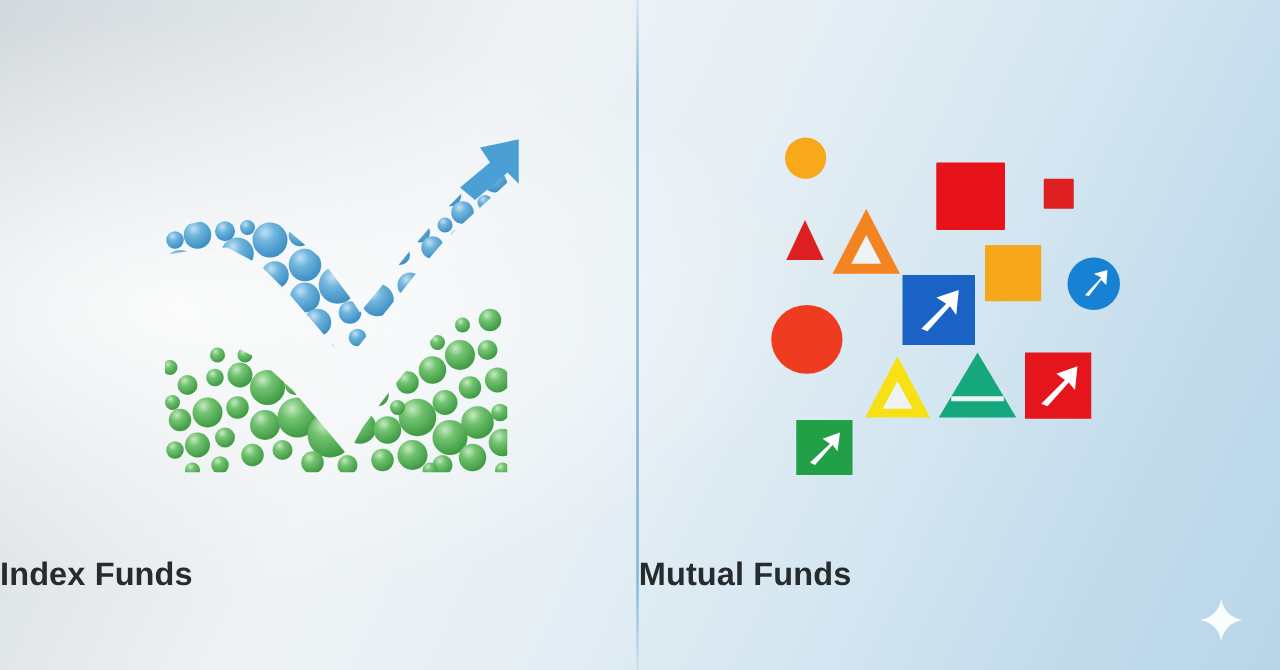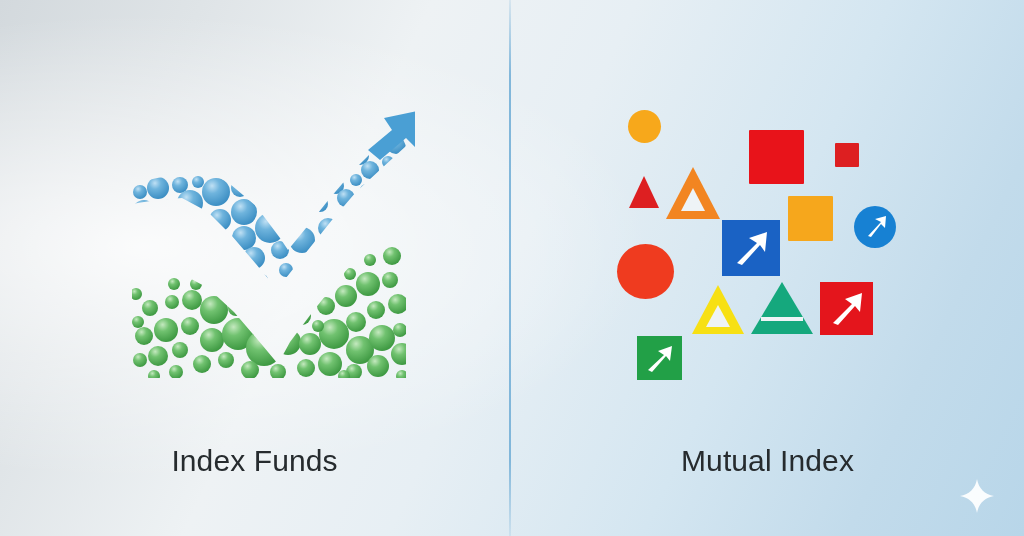"Index Funds" .caption { font-size: 30px -> 26px; font-weight: normal -> bold; text-align: center -> left }
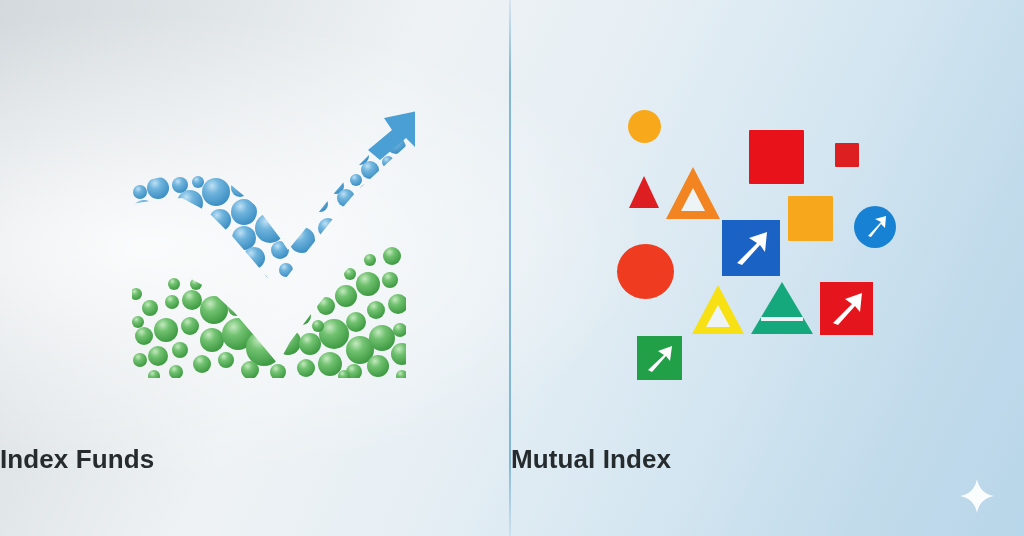"Mutual Index" div.caption { text: Index -> Funds }
